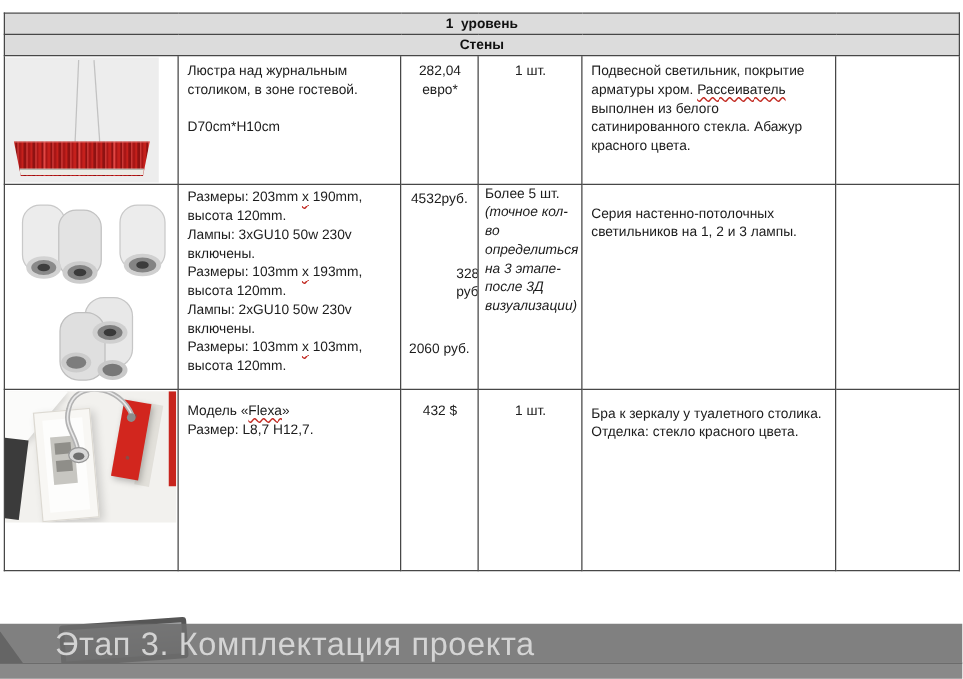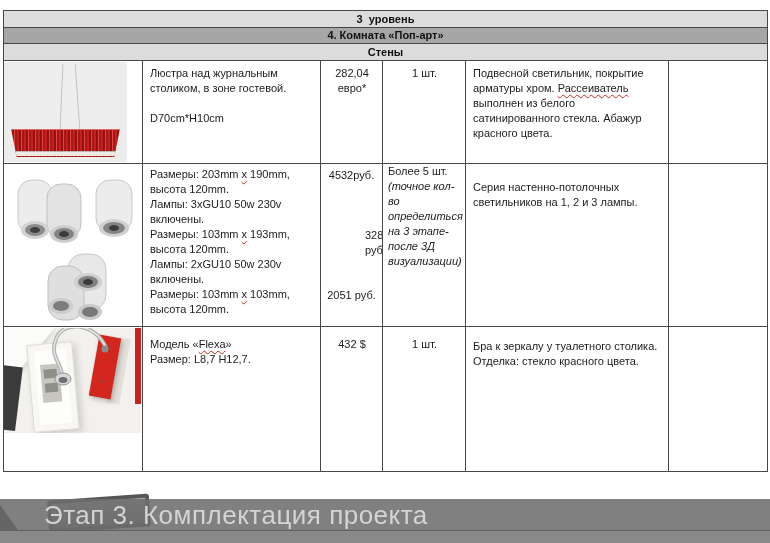"3 уровень" span.band-label { text: 3 -> 1 }
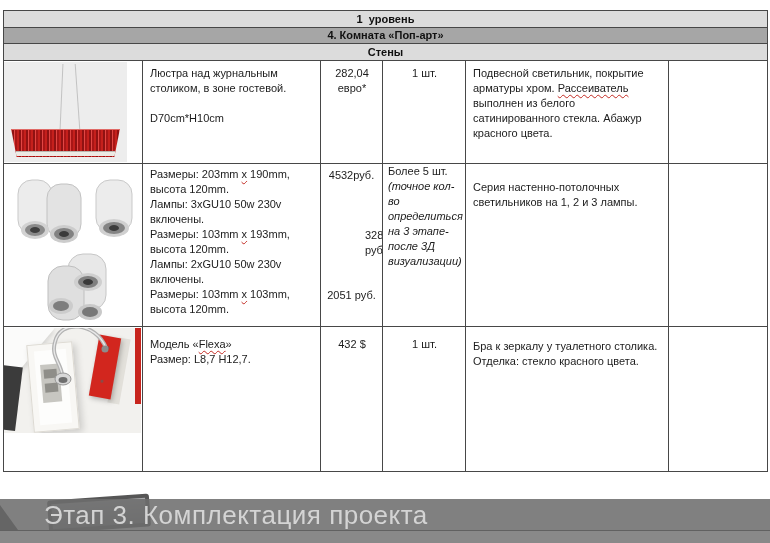"4. Комната «Поп-арт»" tr.band { html: <tr> <td><span>4. Комната «Поп-арт»</span></td> </tr> -> none }
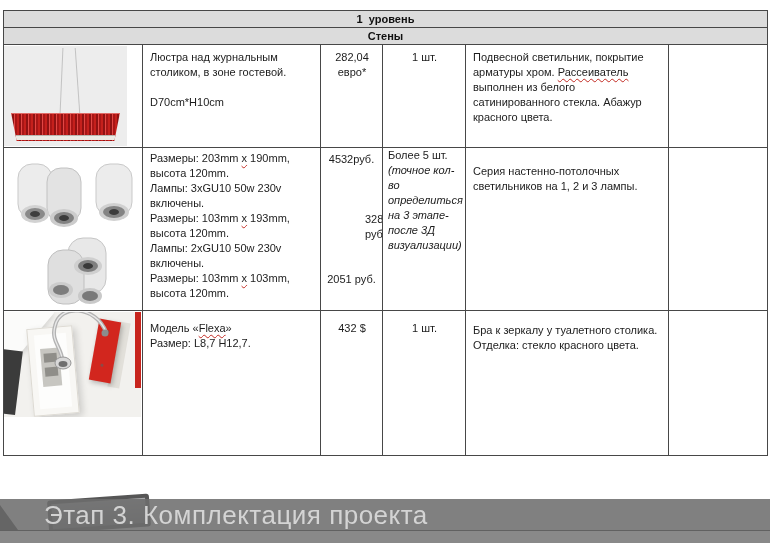"2051 руб." div.p2 { text: 2051 -> 2060 }
